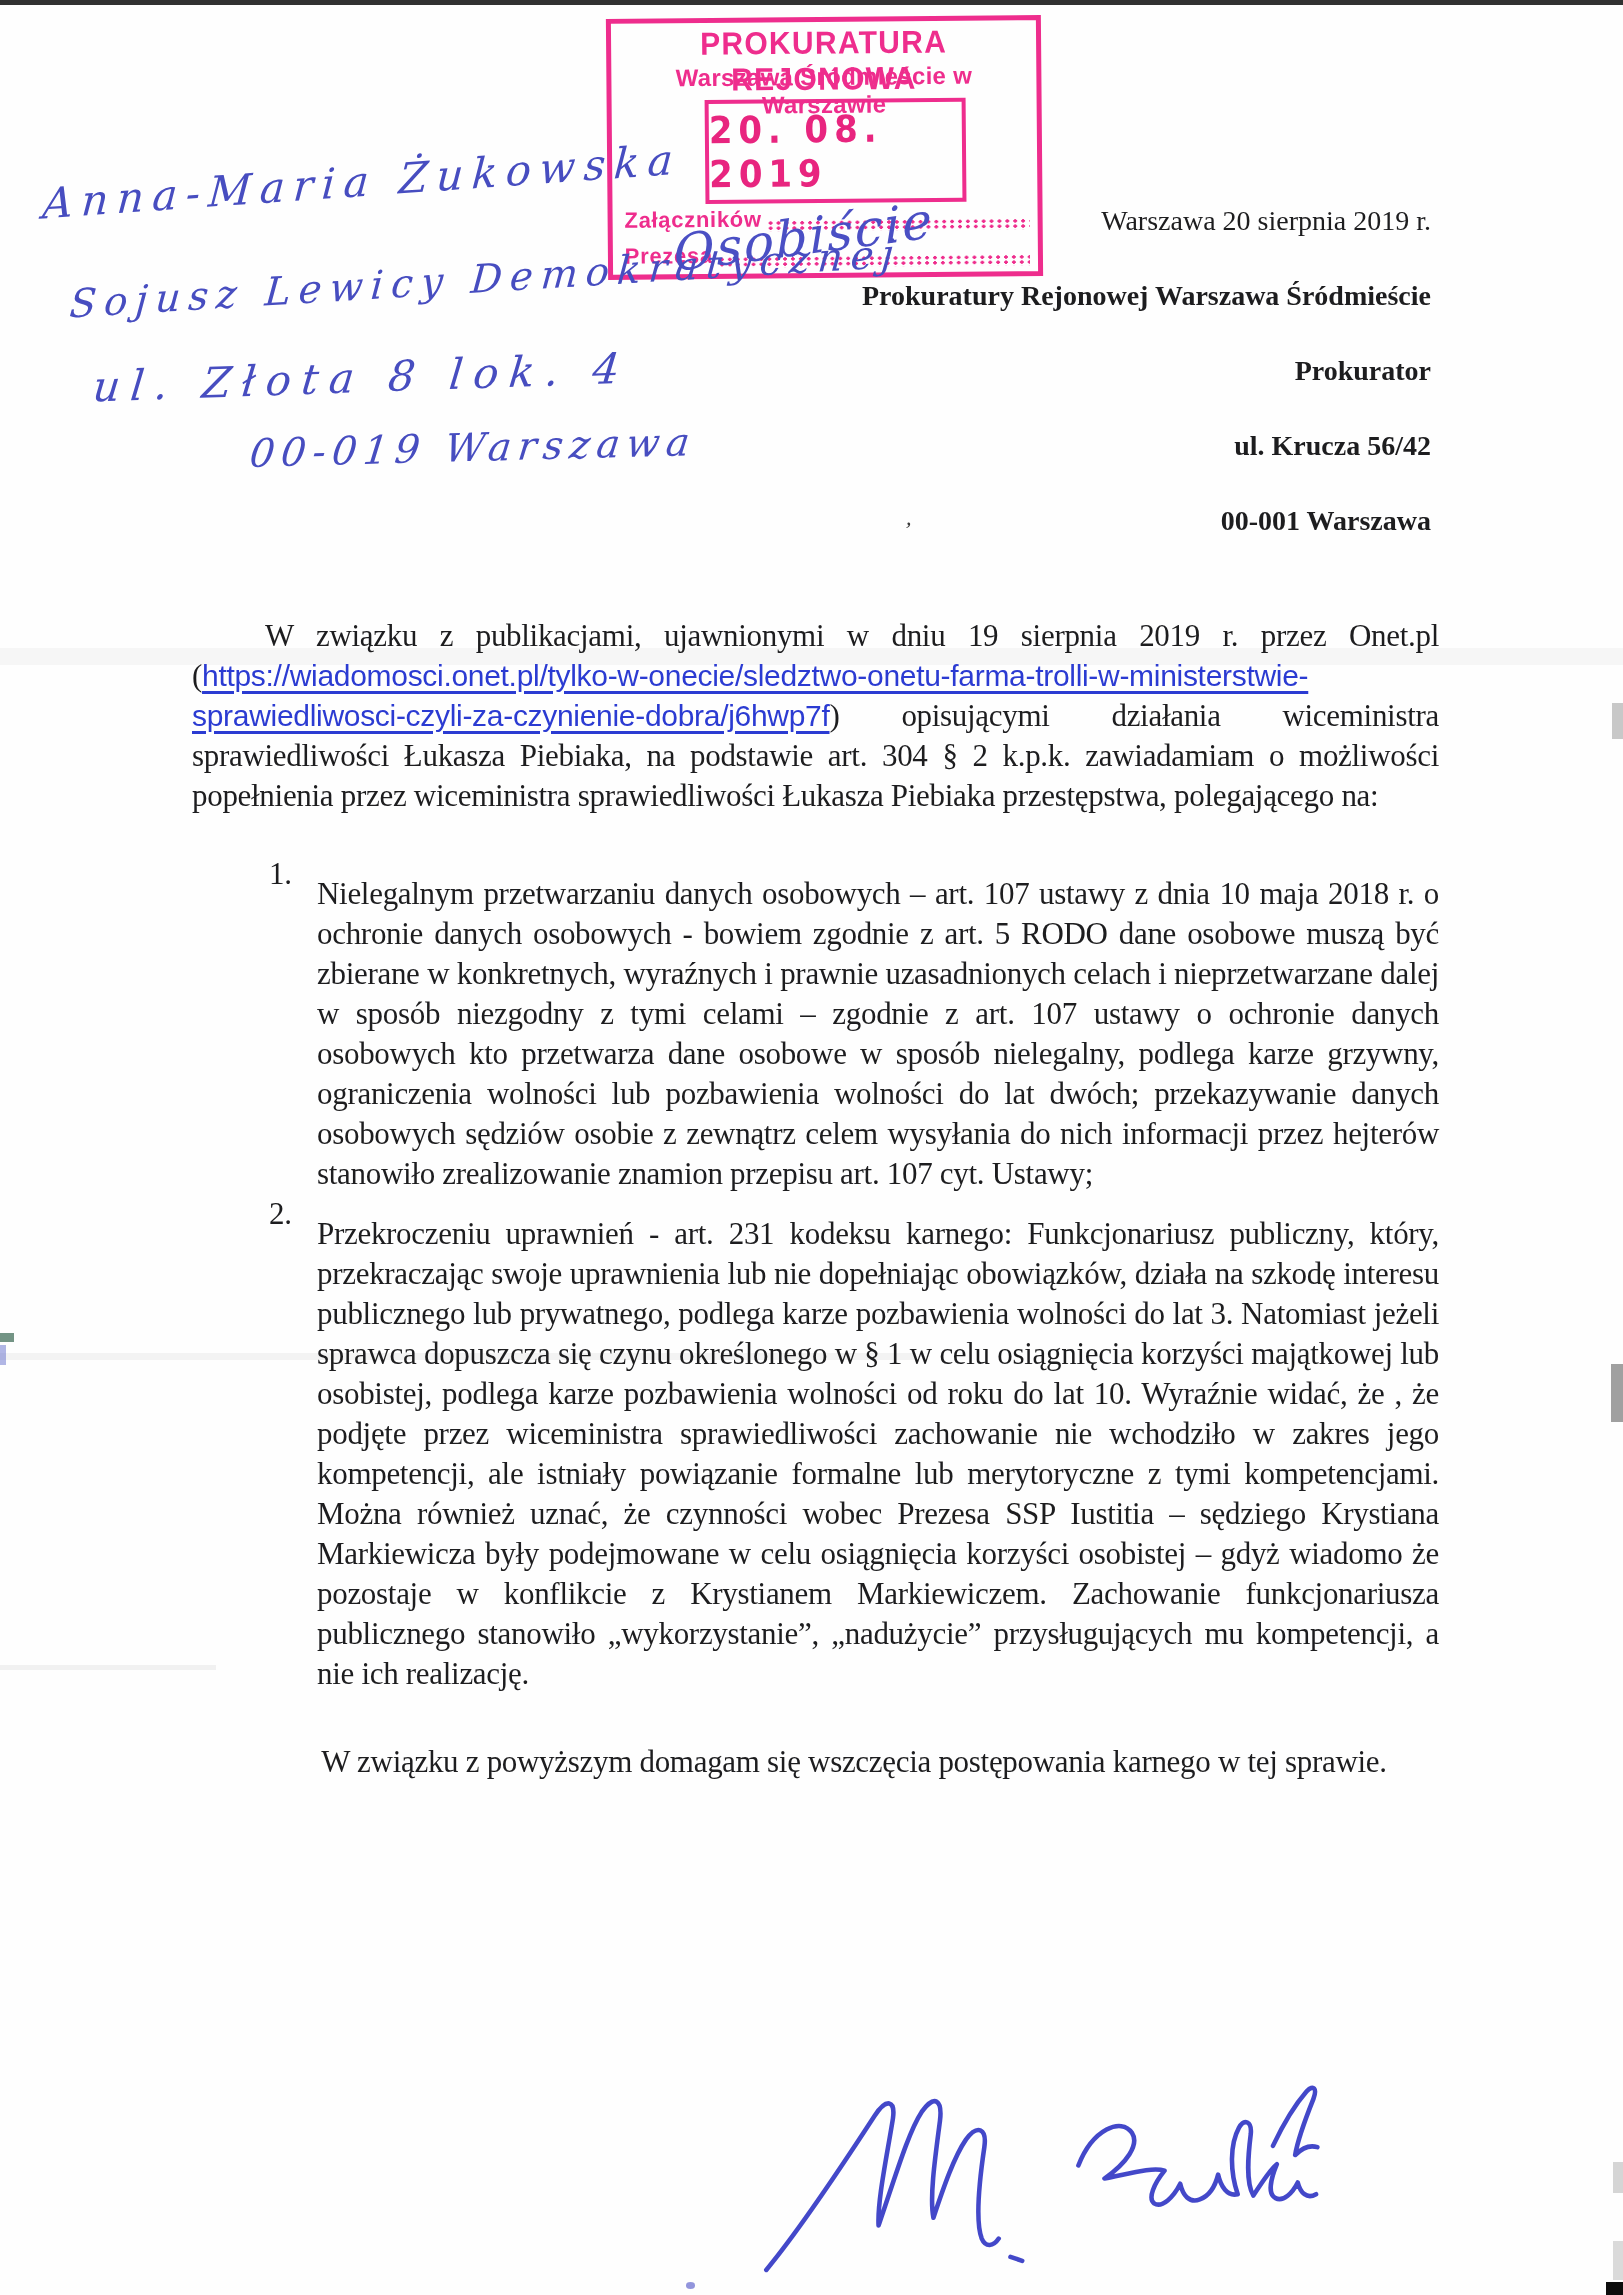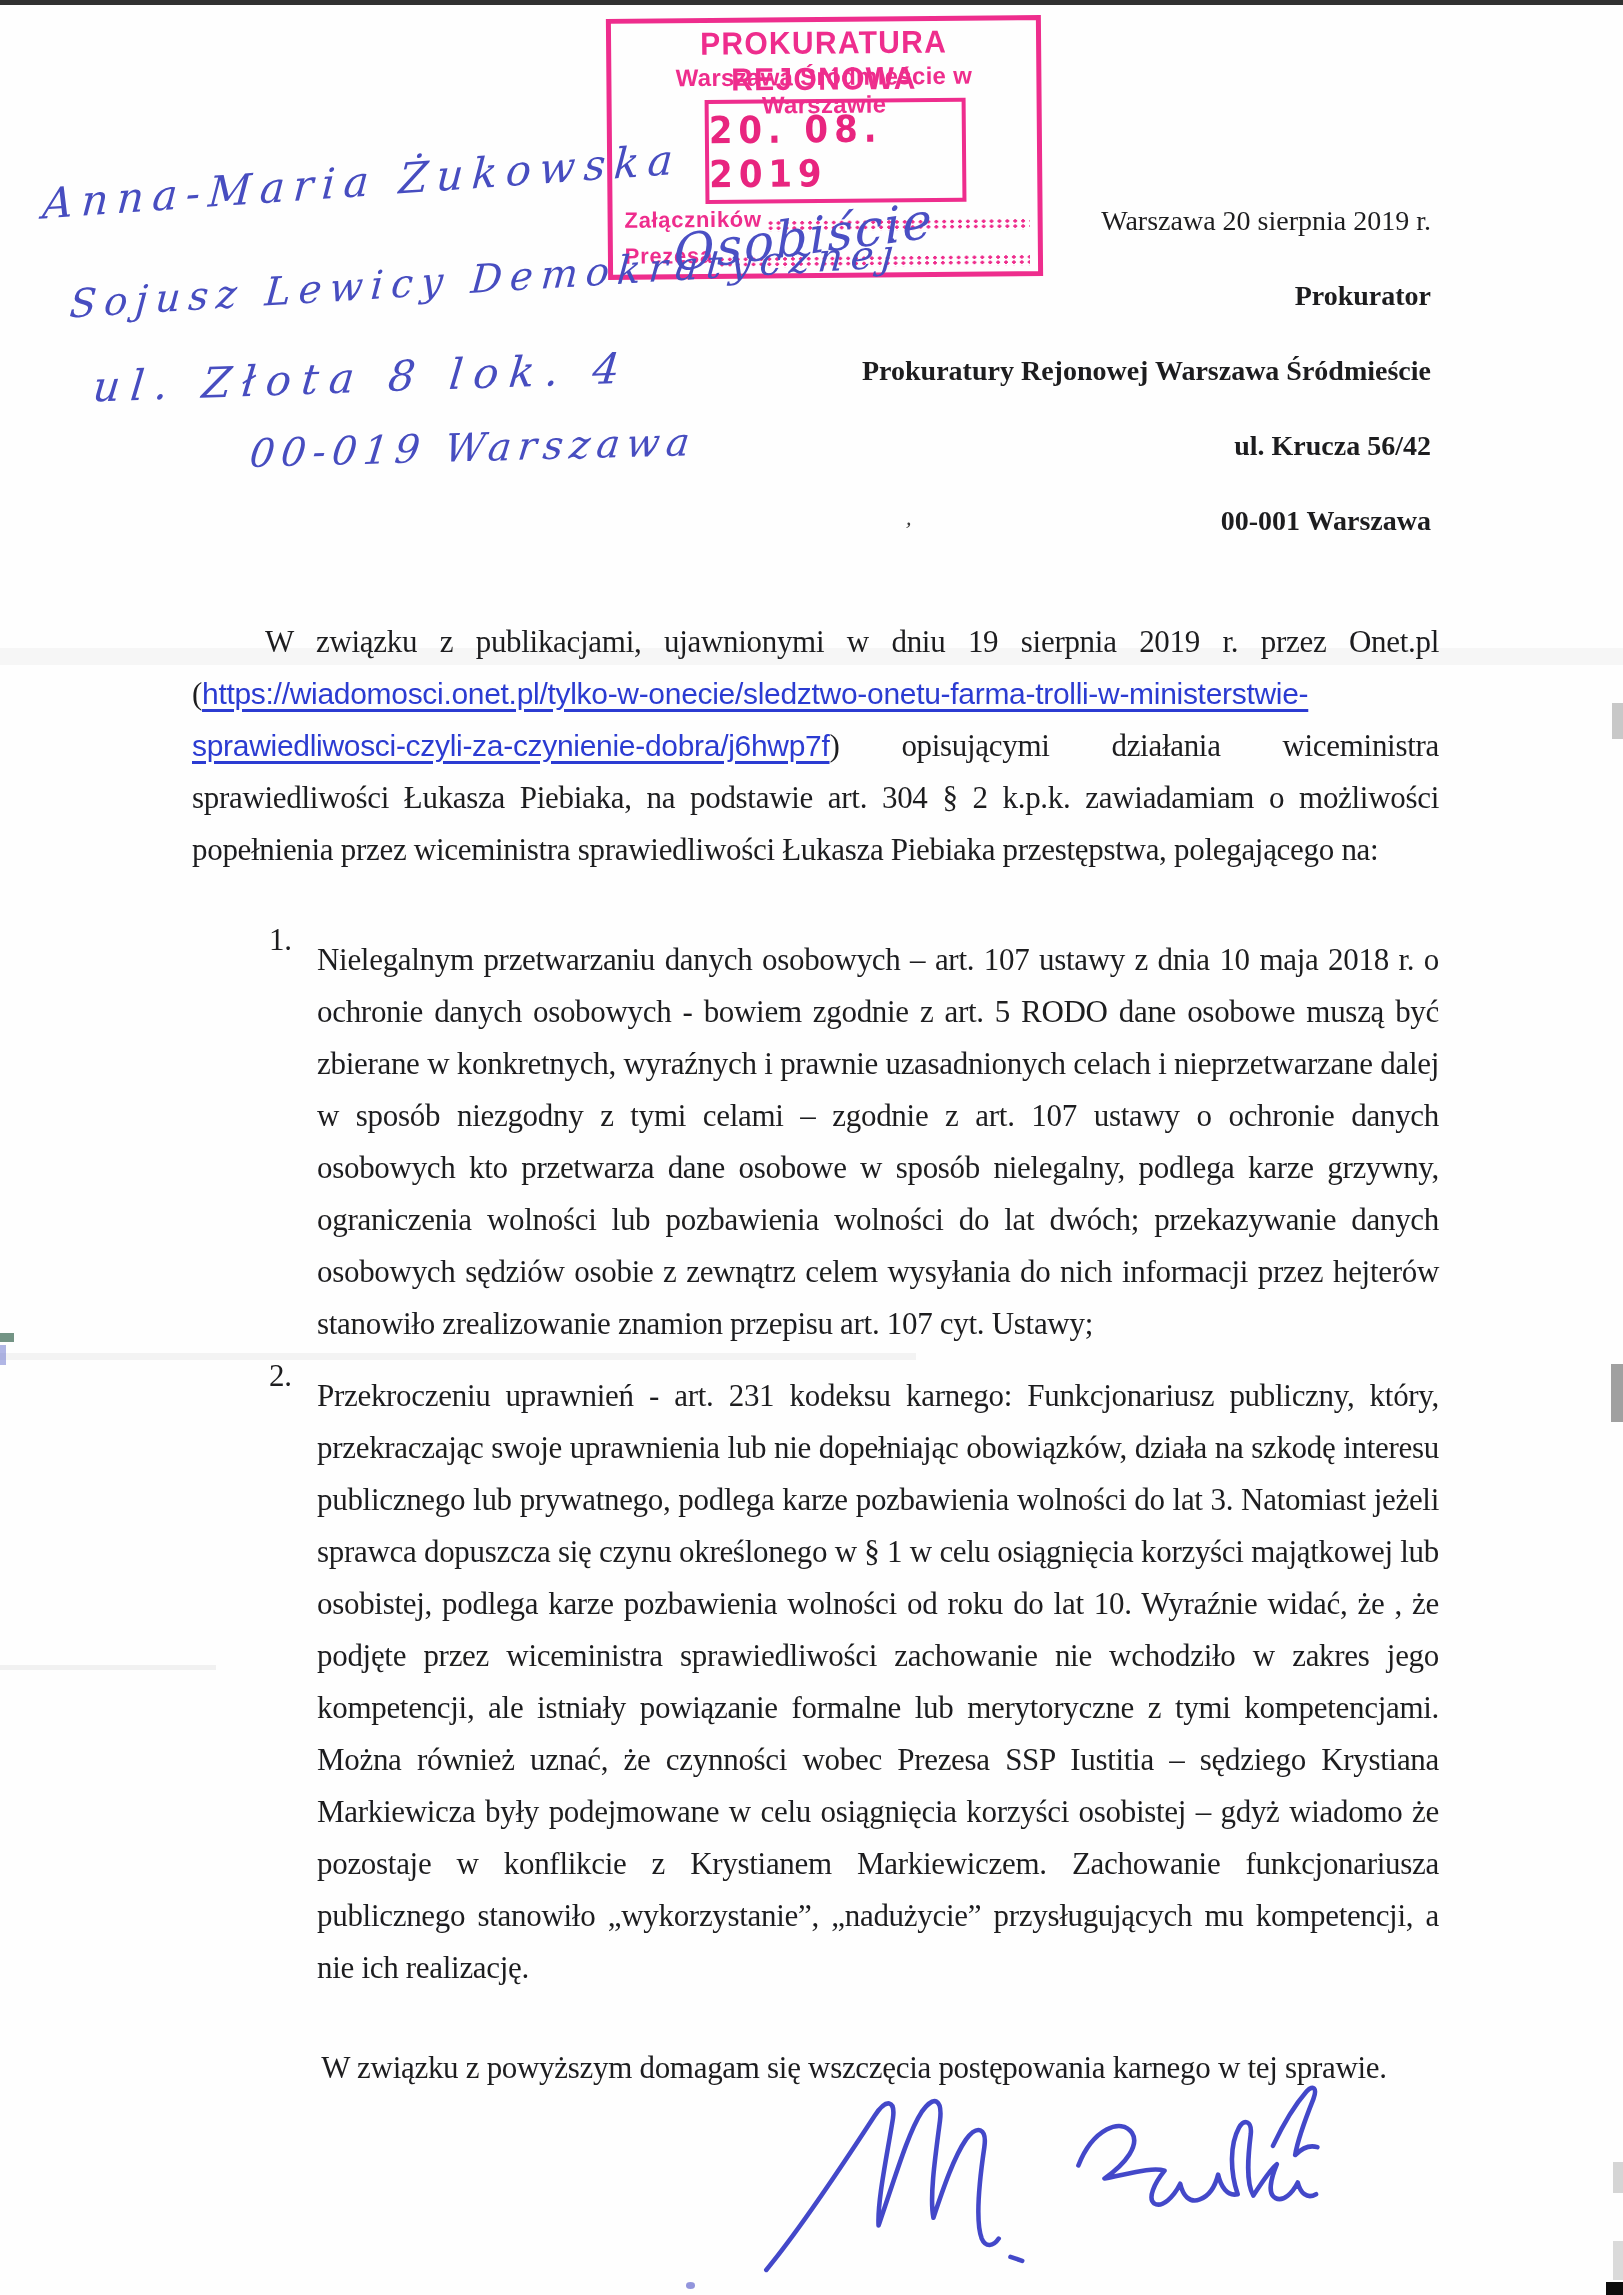"Prokurator" div.bold { order: before "Prokuratury Rejonowej Warszawa" -> after "Prokuratury Rejonowej Warszawa" }
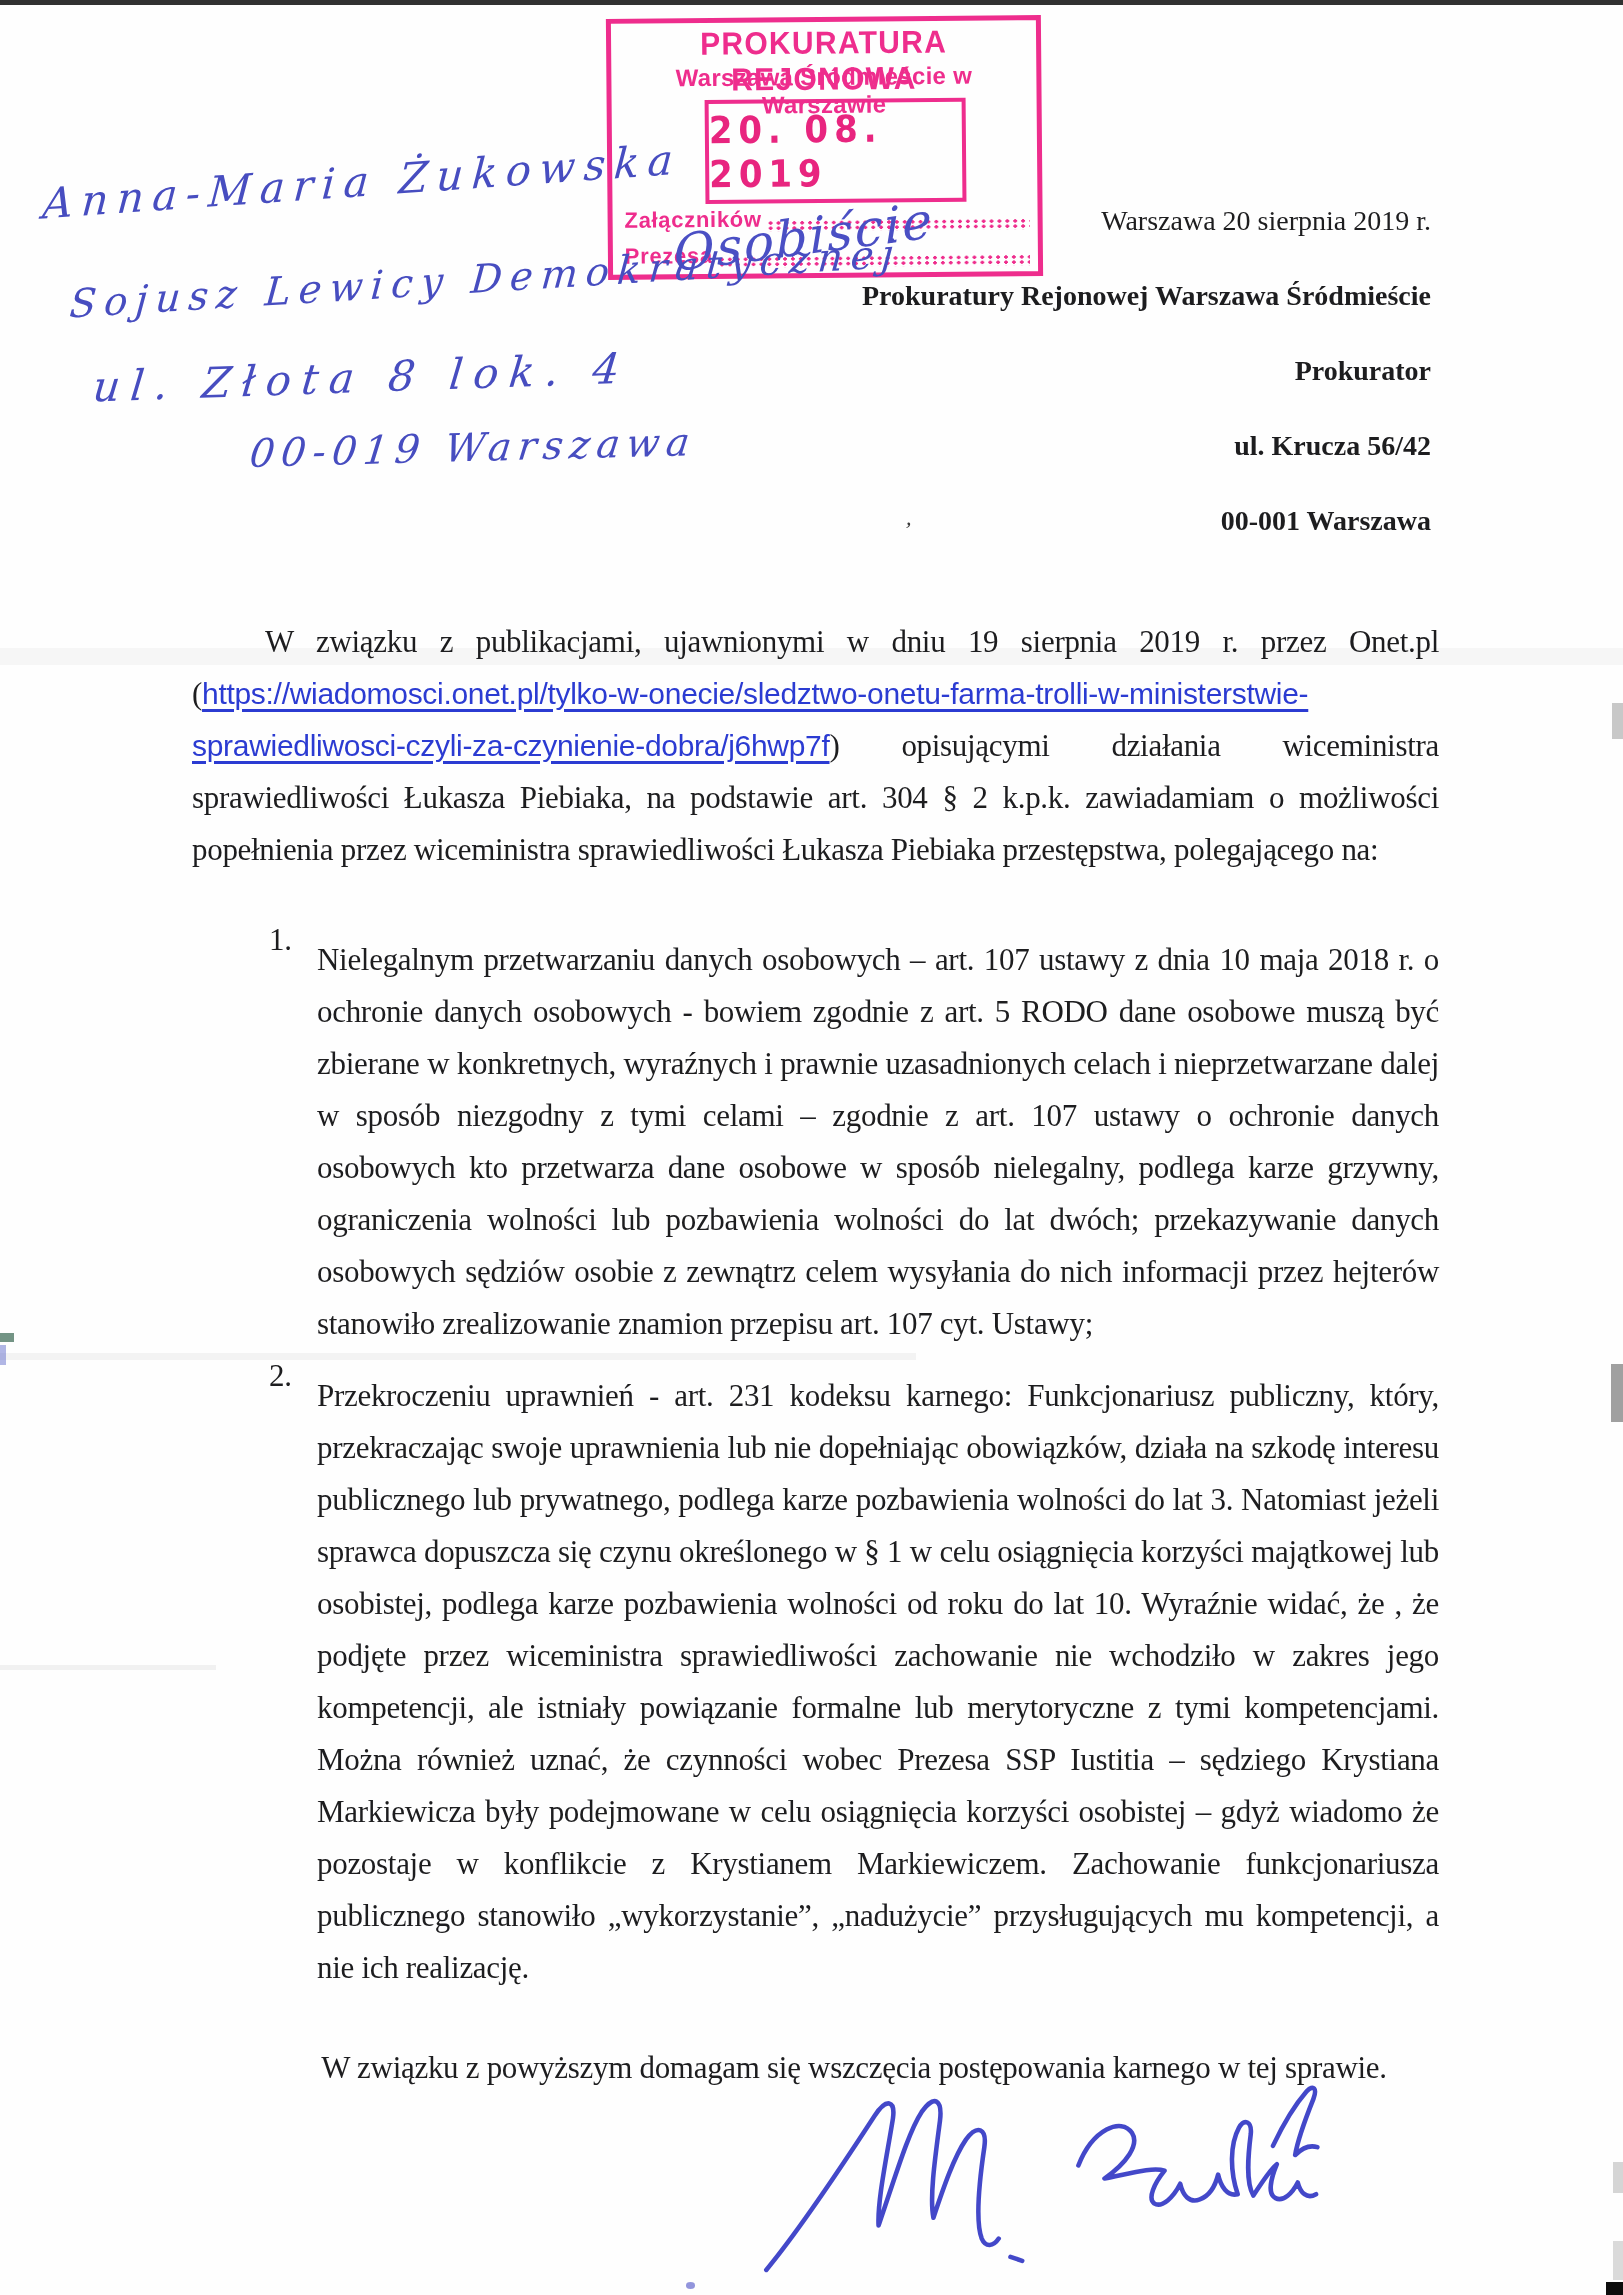"W związku z publikacjami, ujawnionymi" .bodytext { line-height: 52px -> 40px }
